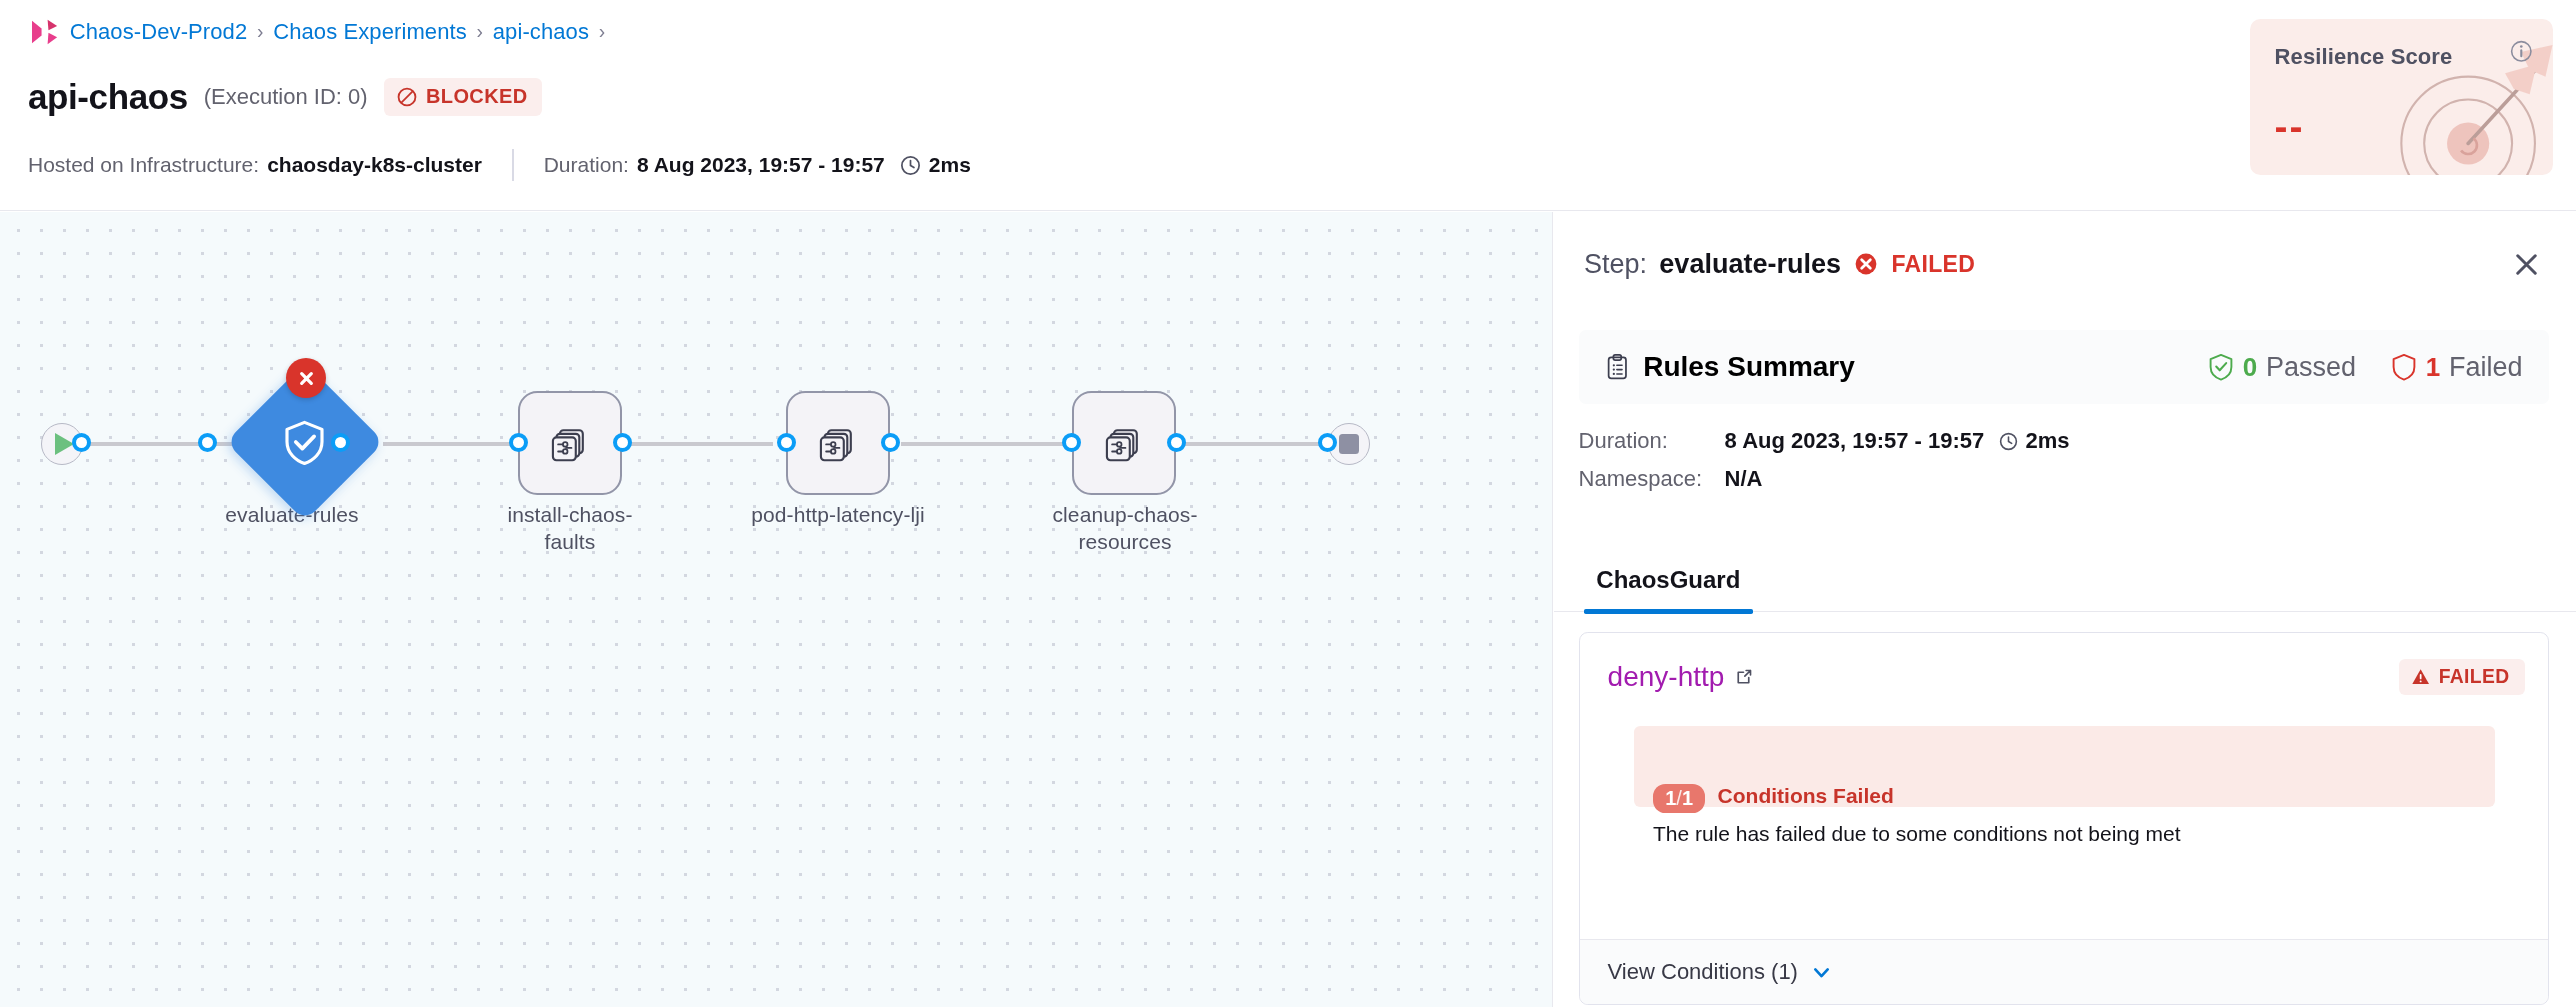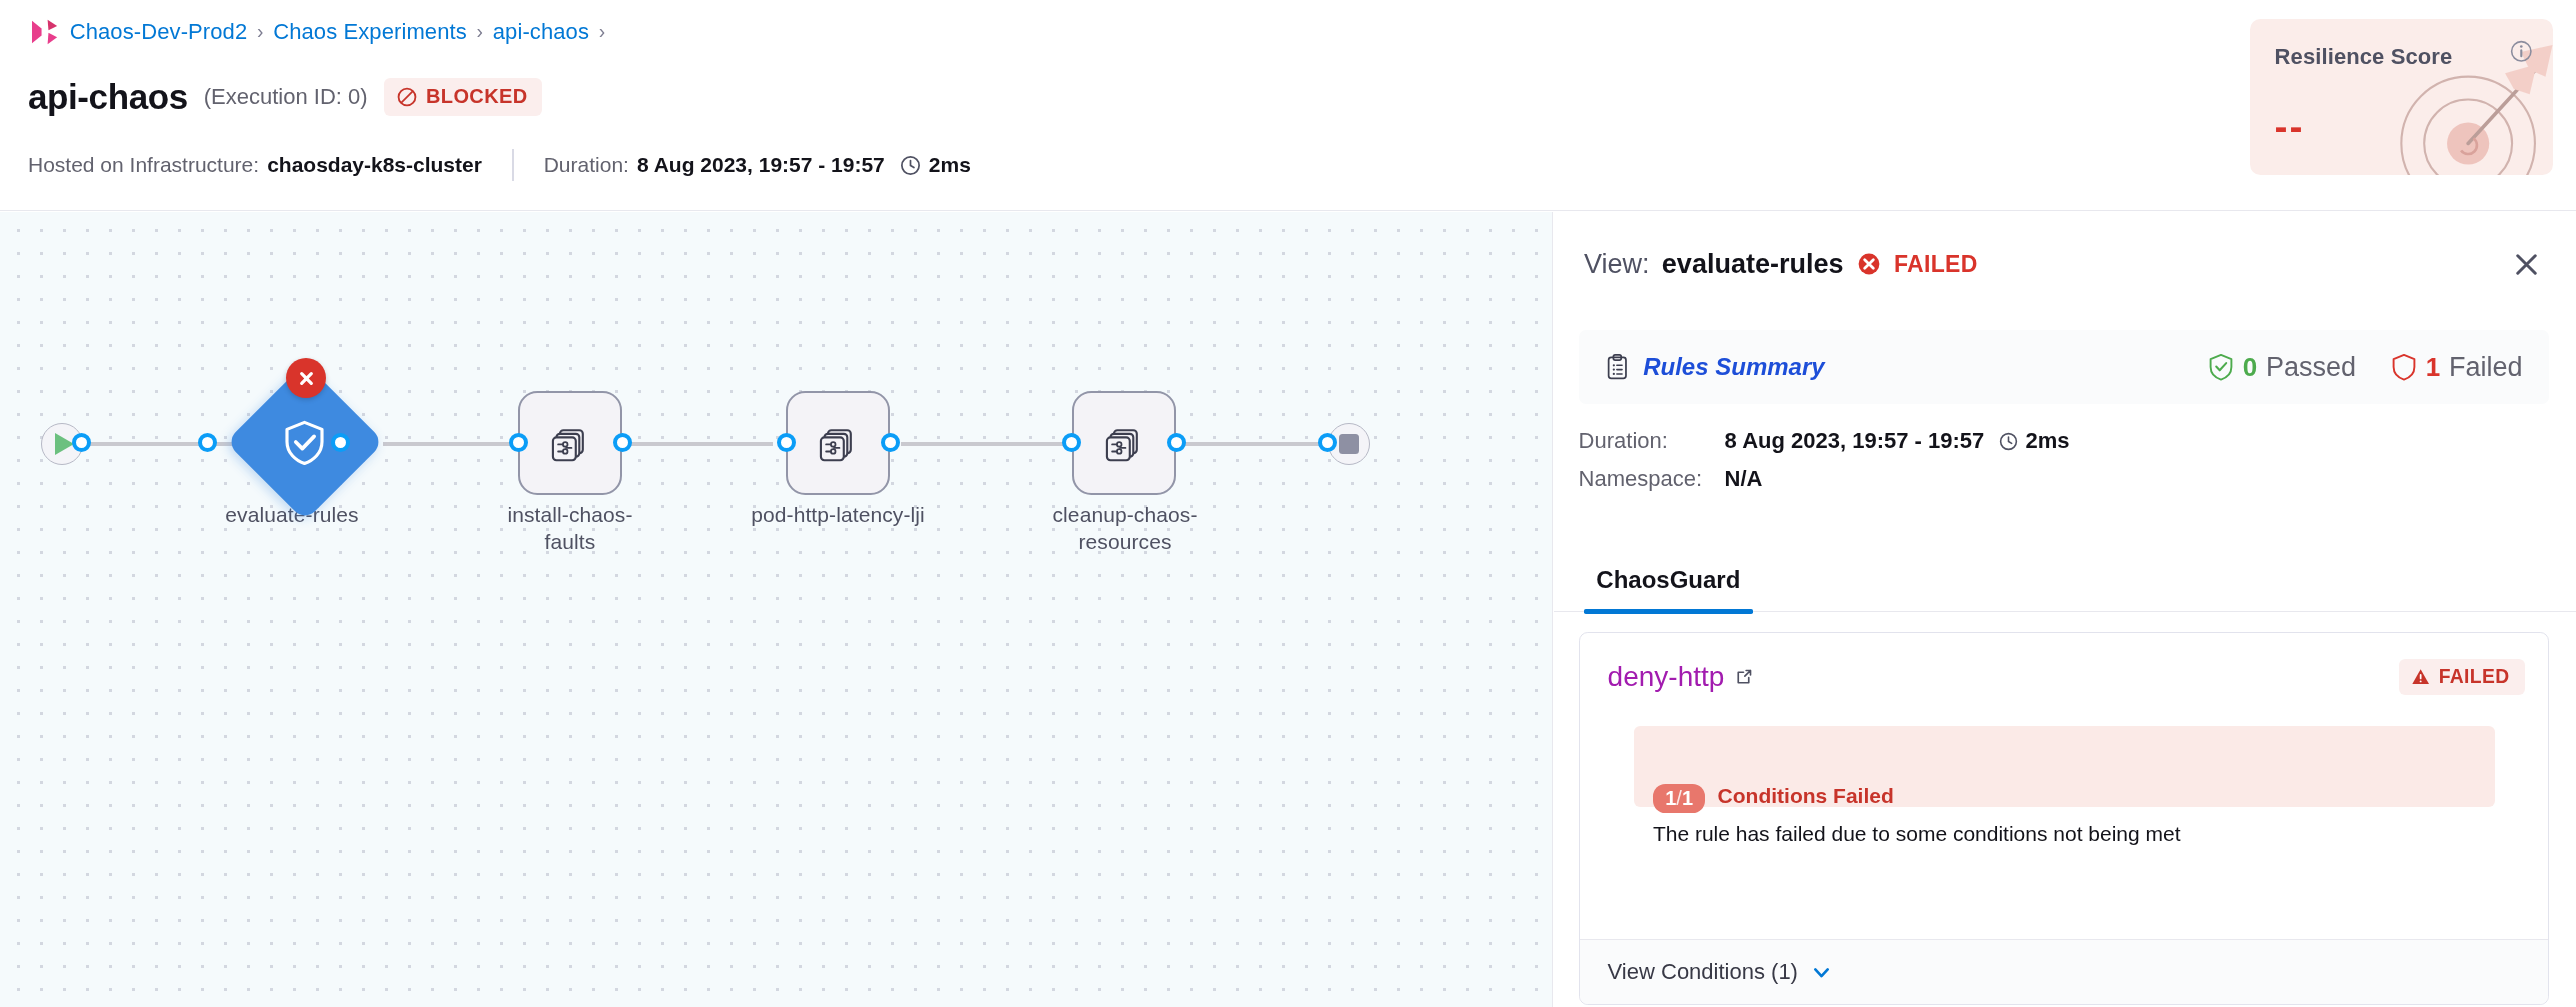"View:" span.panel-step-lbl { text: View -> Step }
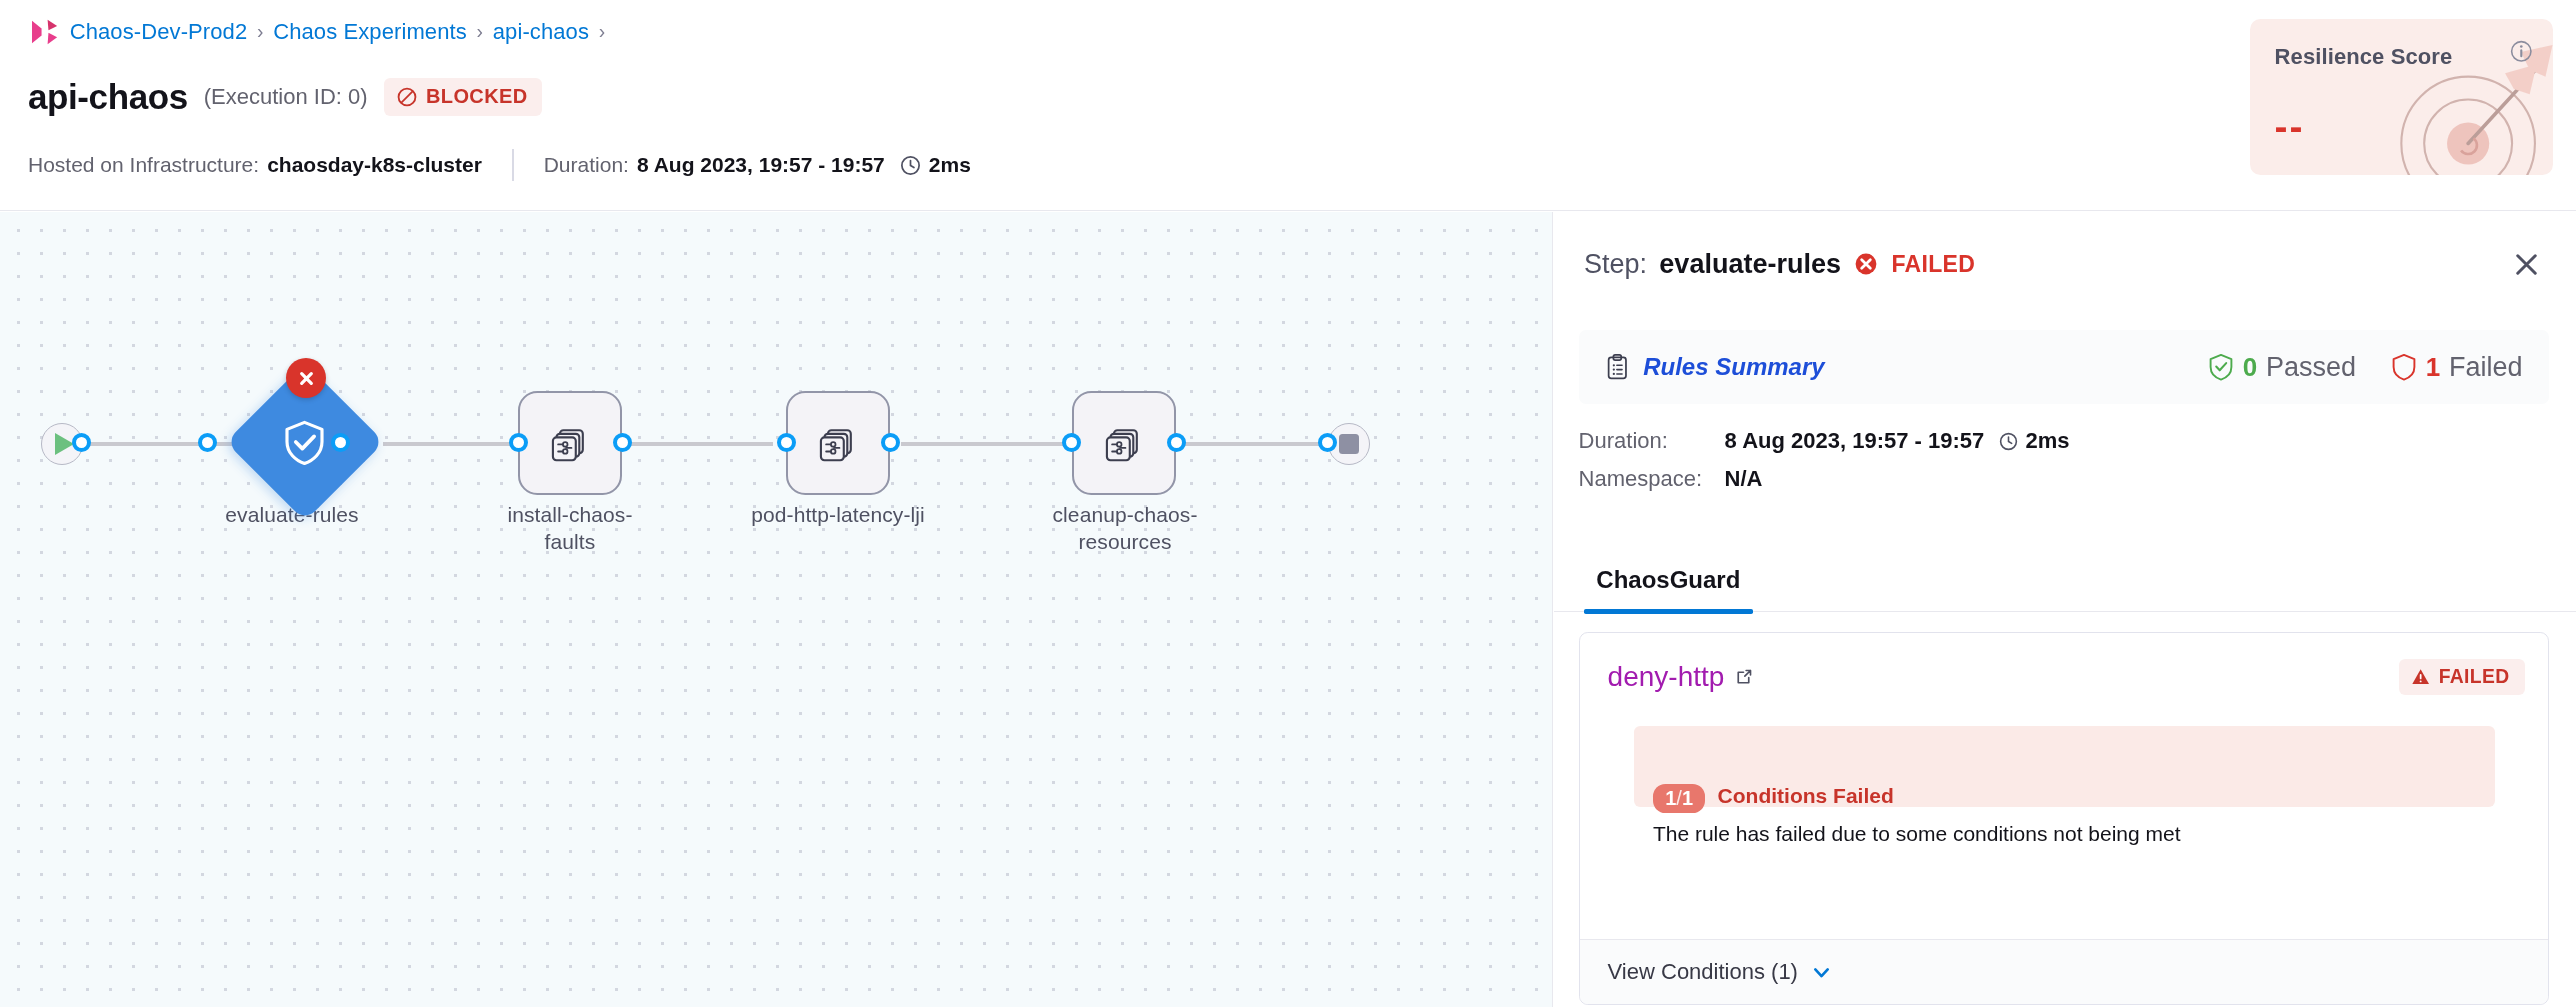"Rules Summary" .rs-label { color: #1d4ed8 -> #000000; font-size: 24px -> 28px; font-style: italic -> none }
